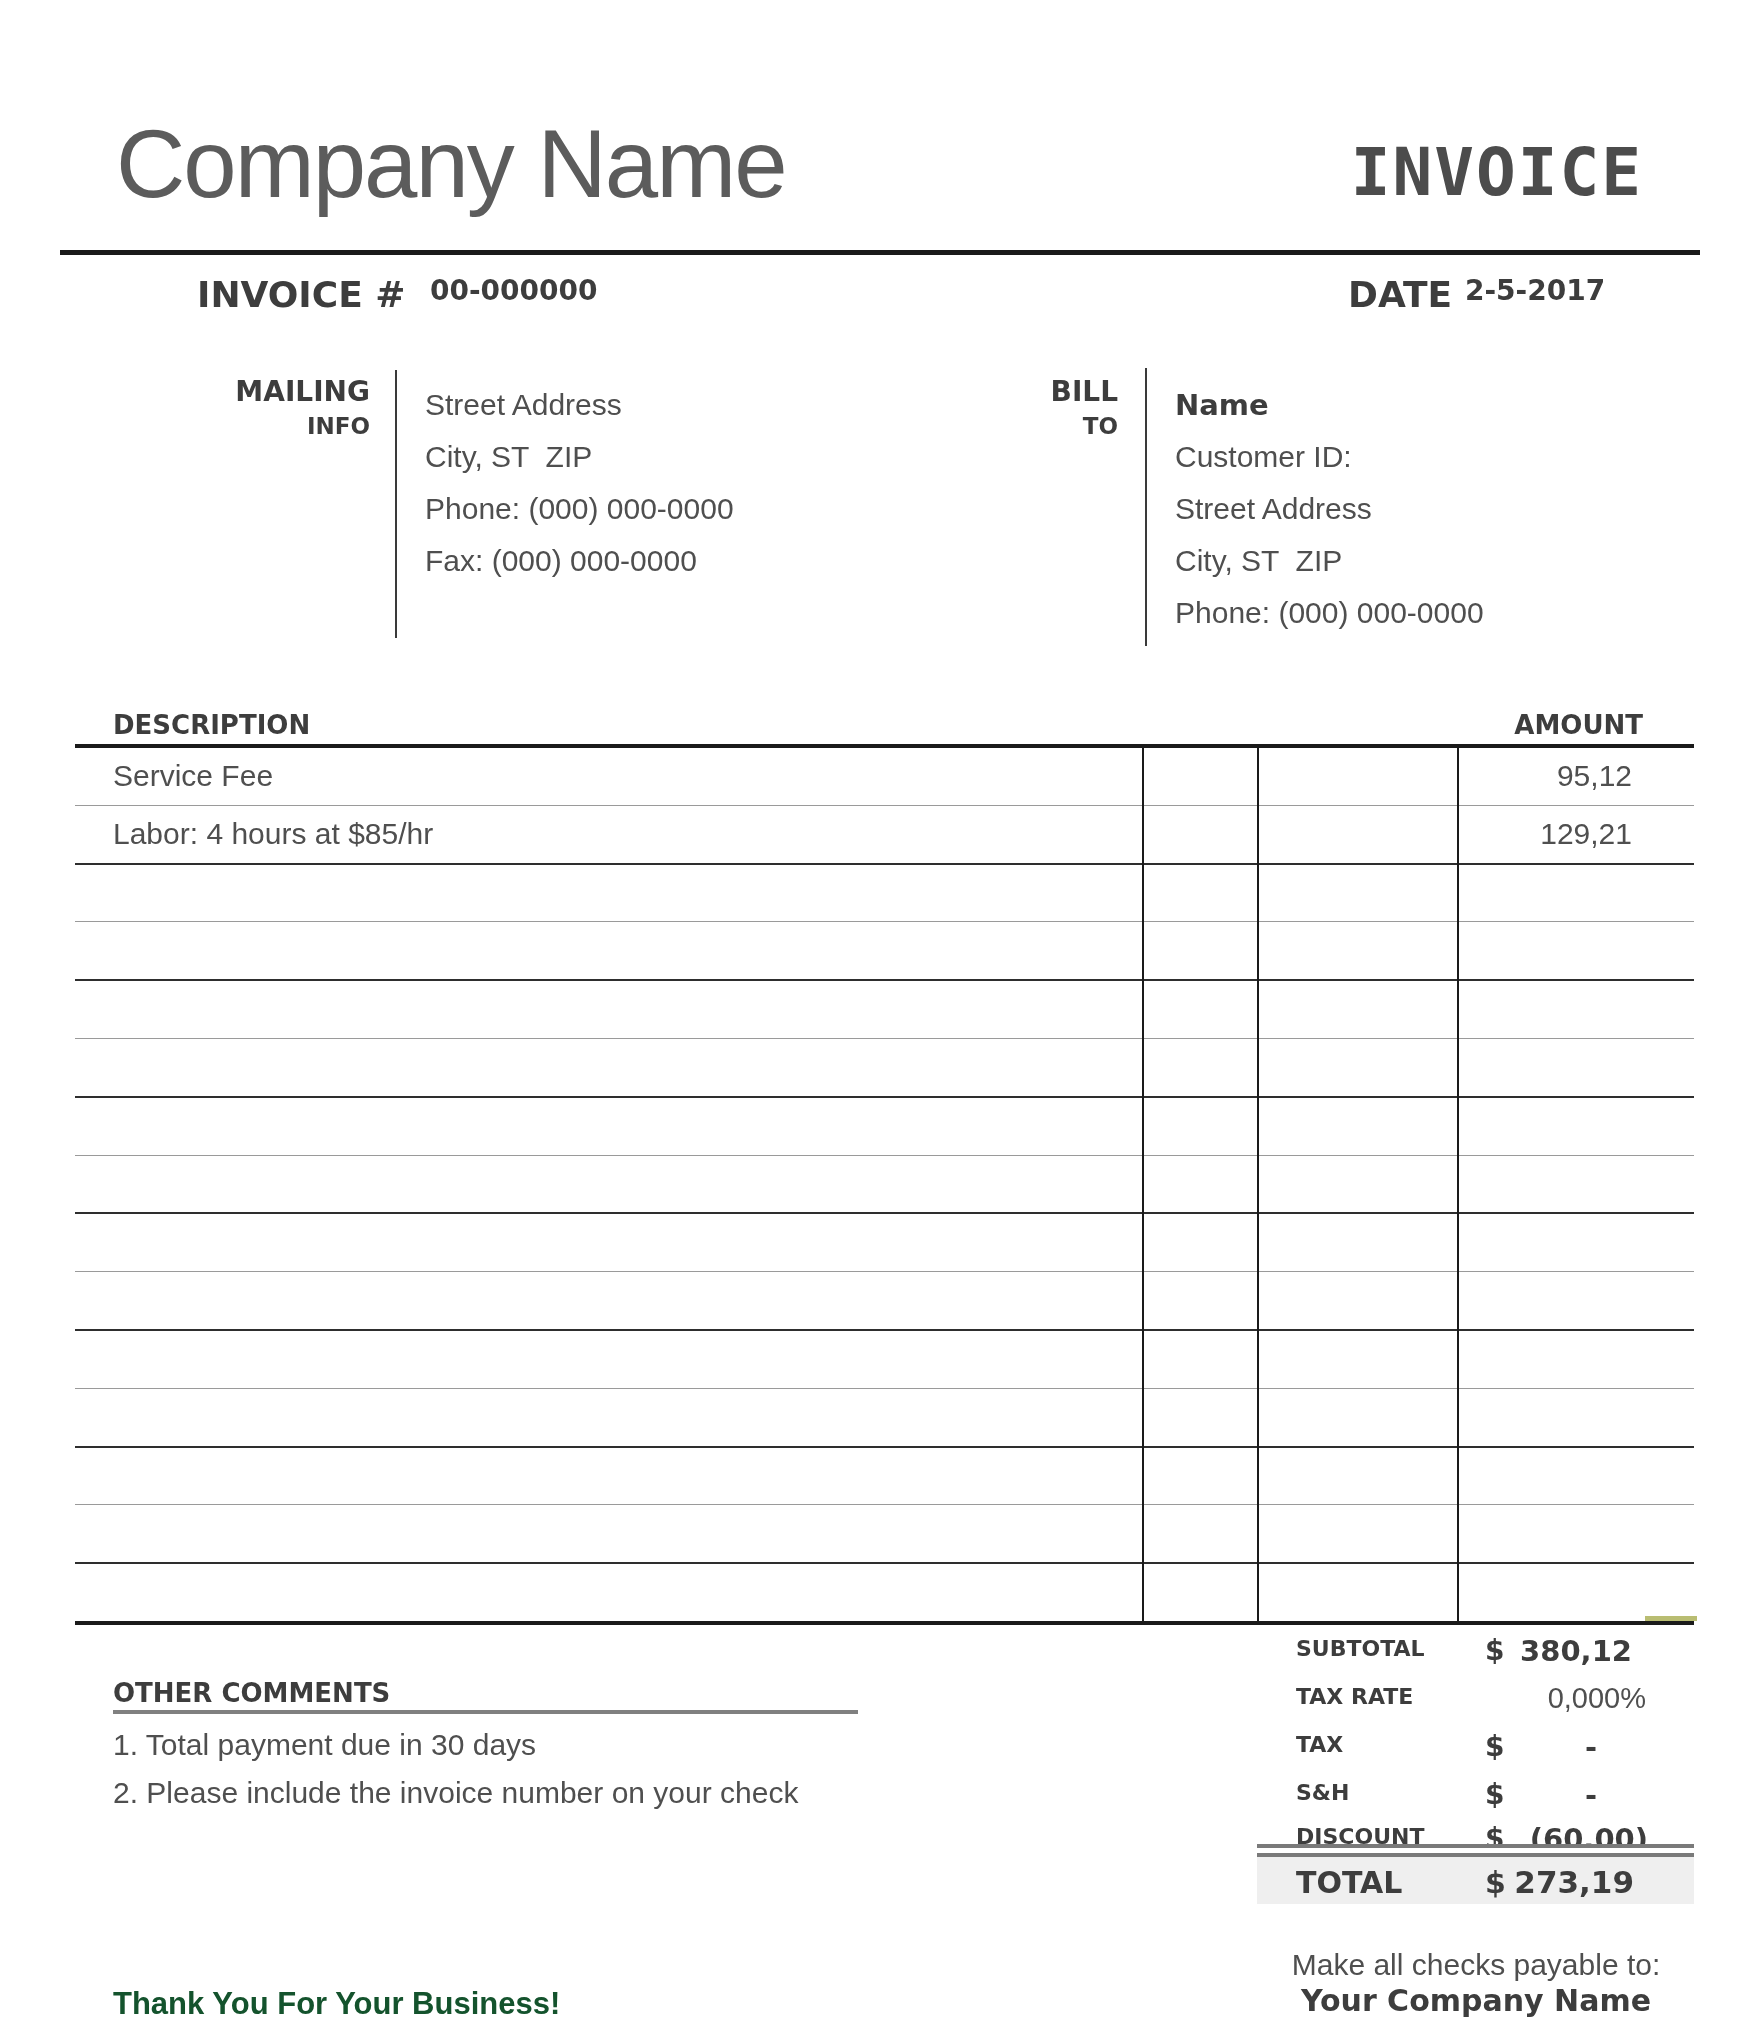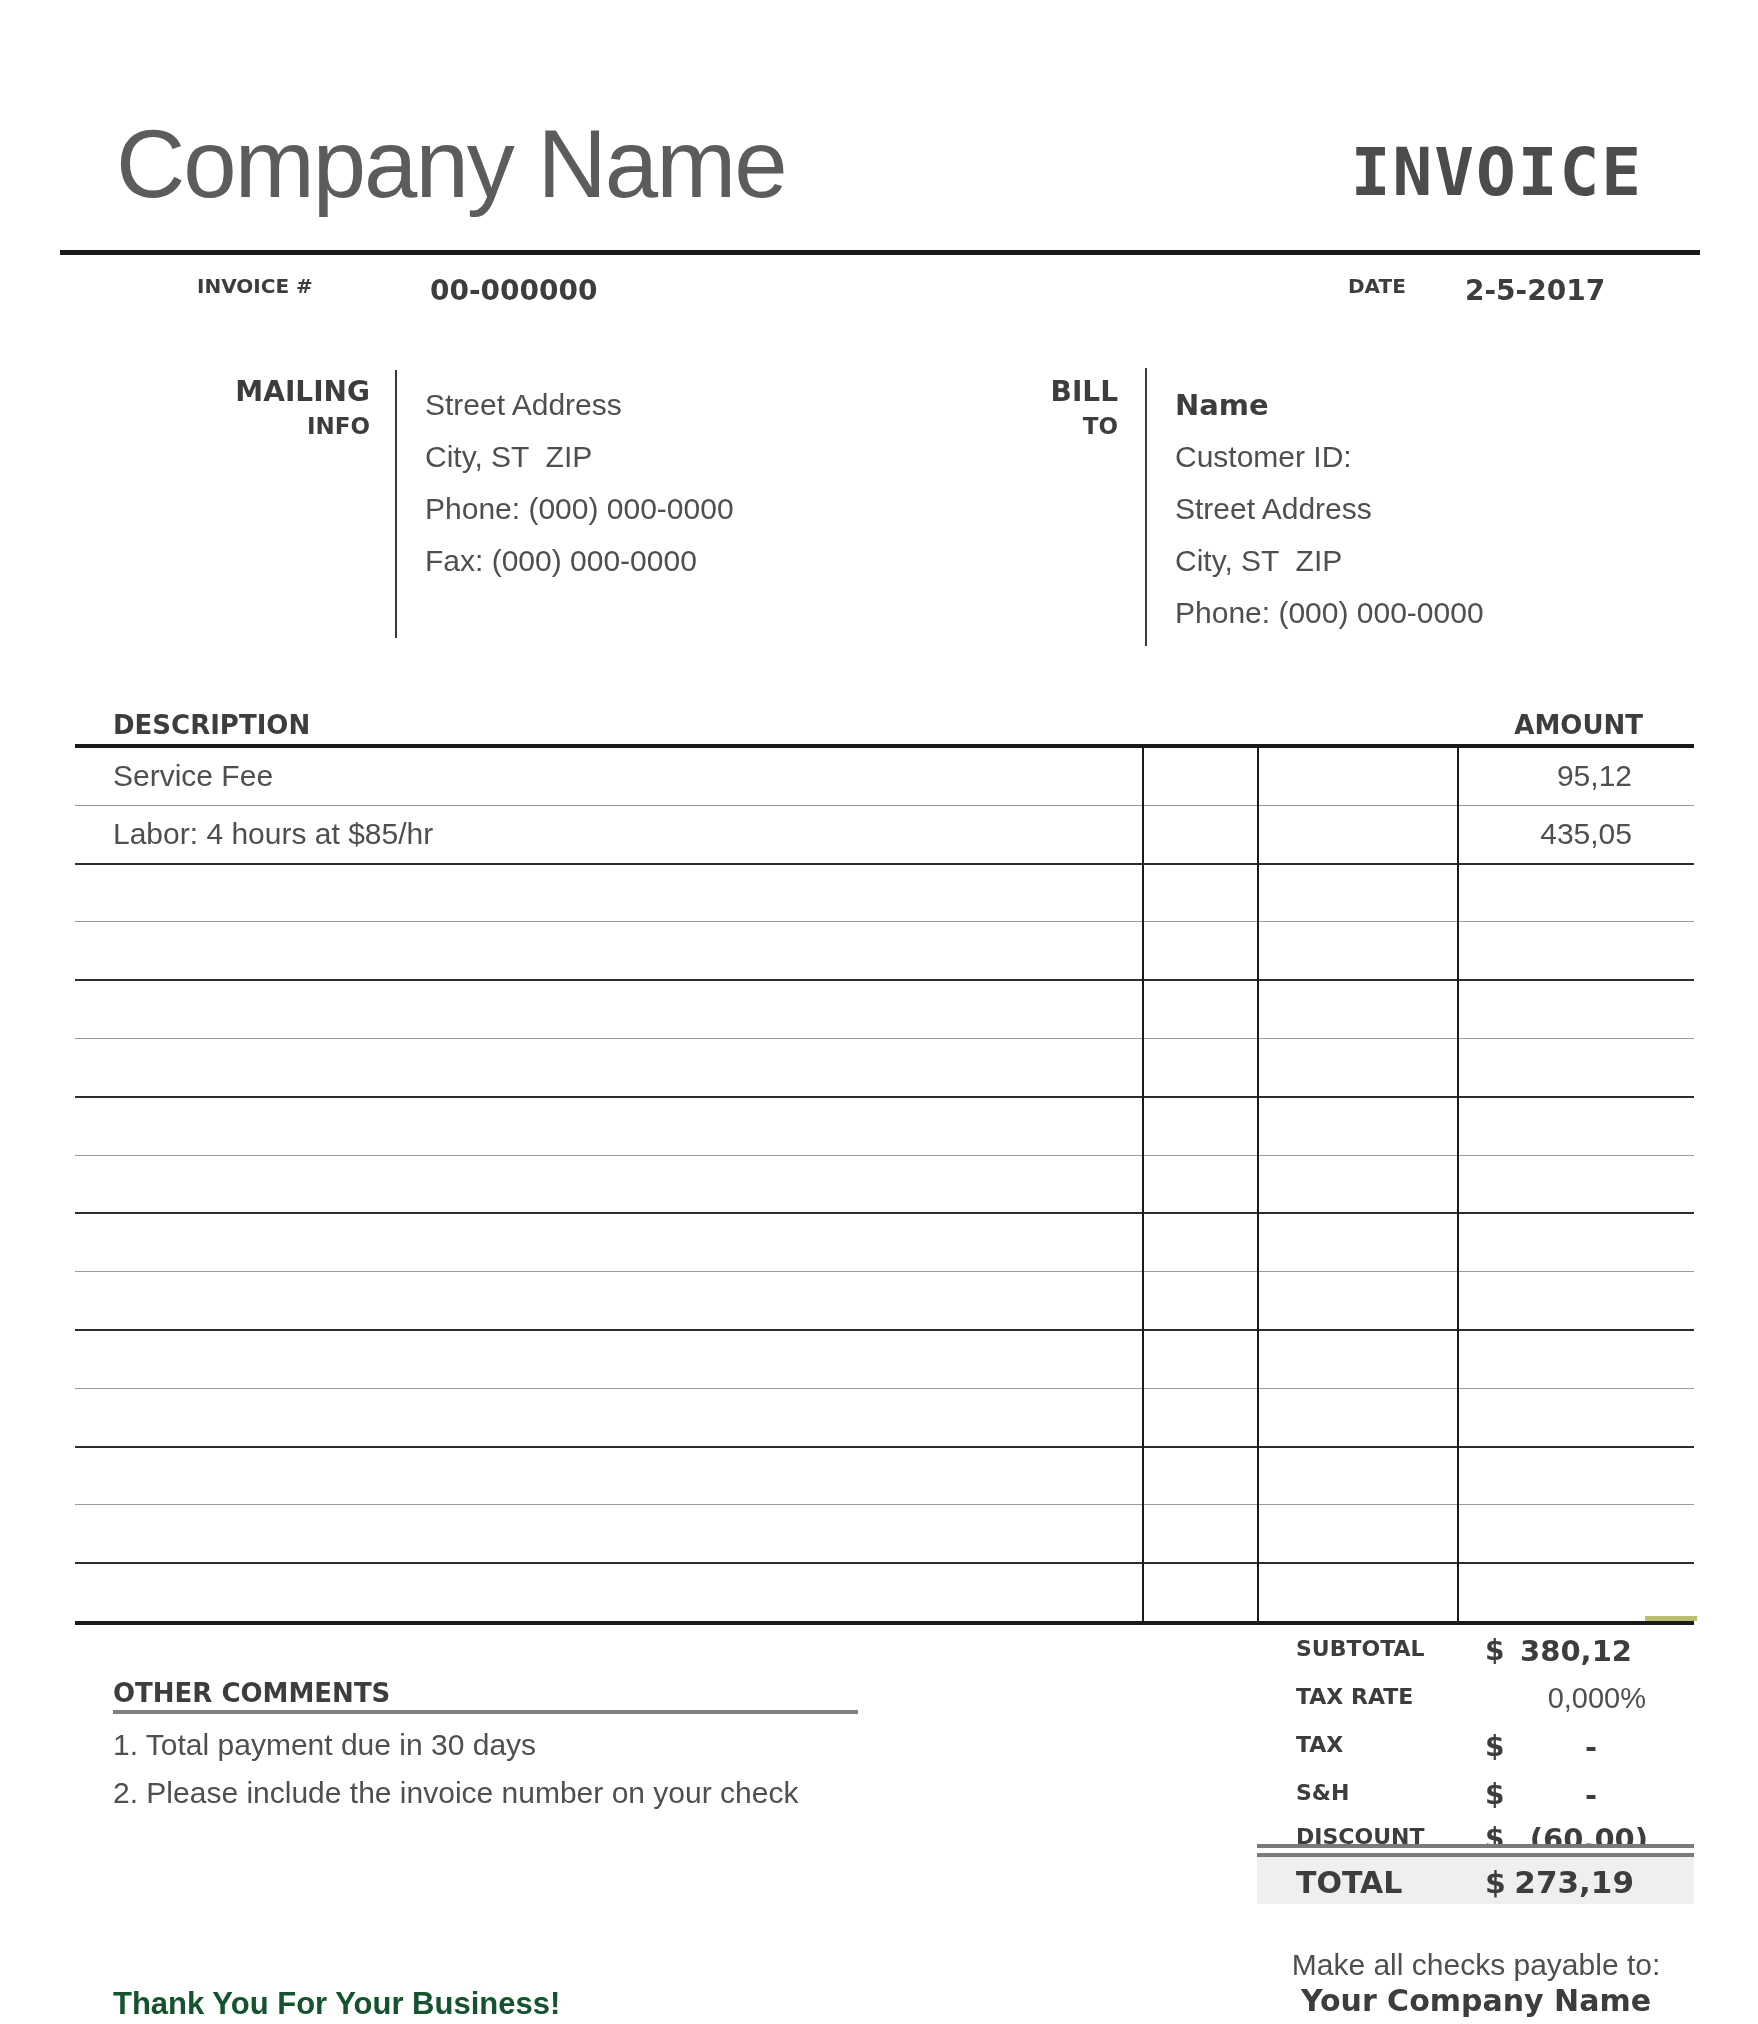"INVOICE #" .meta-lbl { font-size: 20px -> 36px }
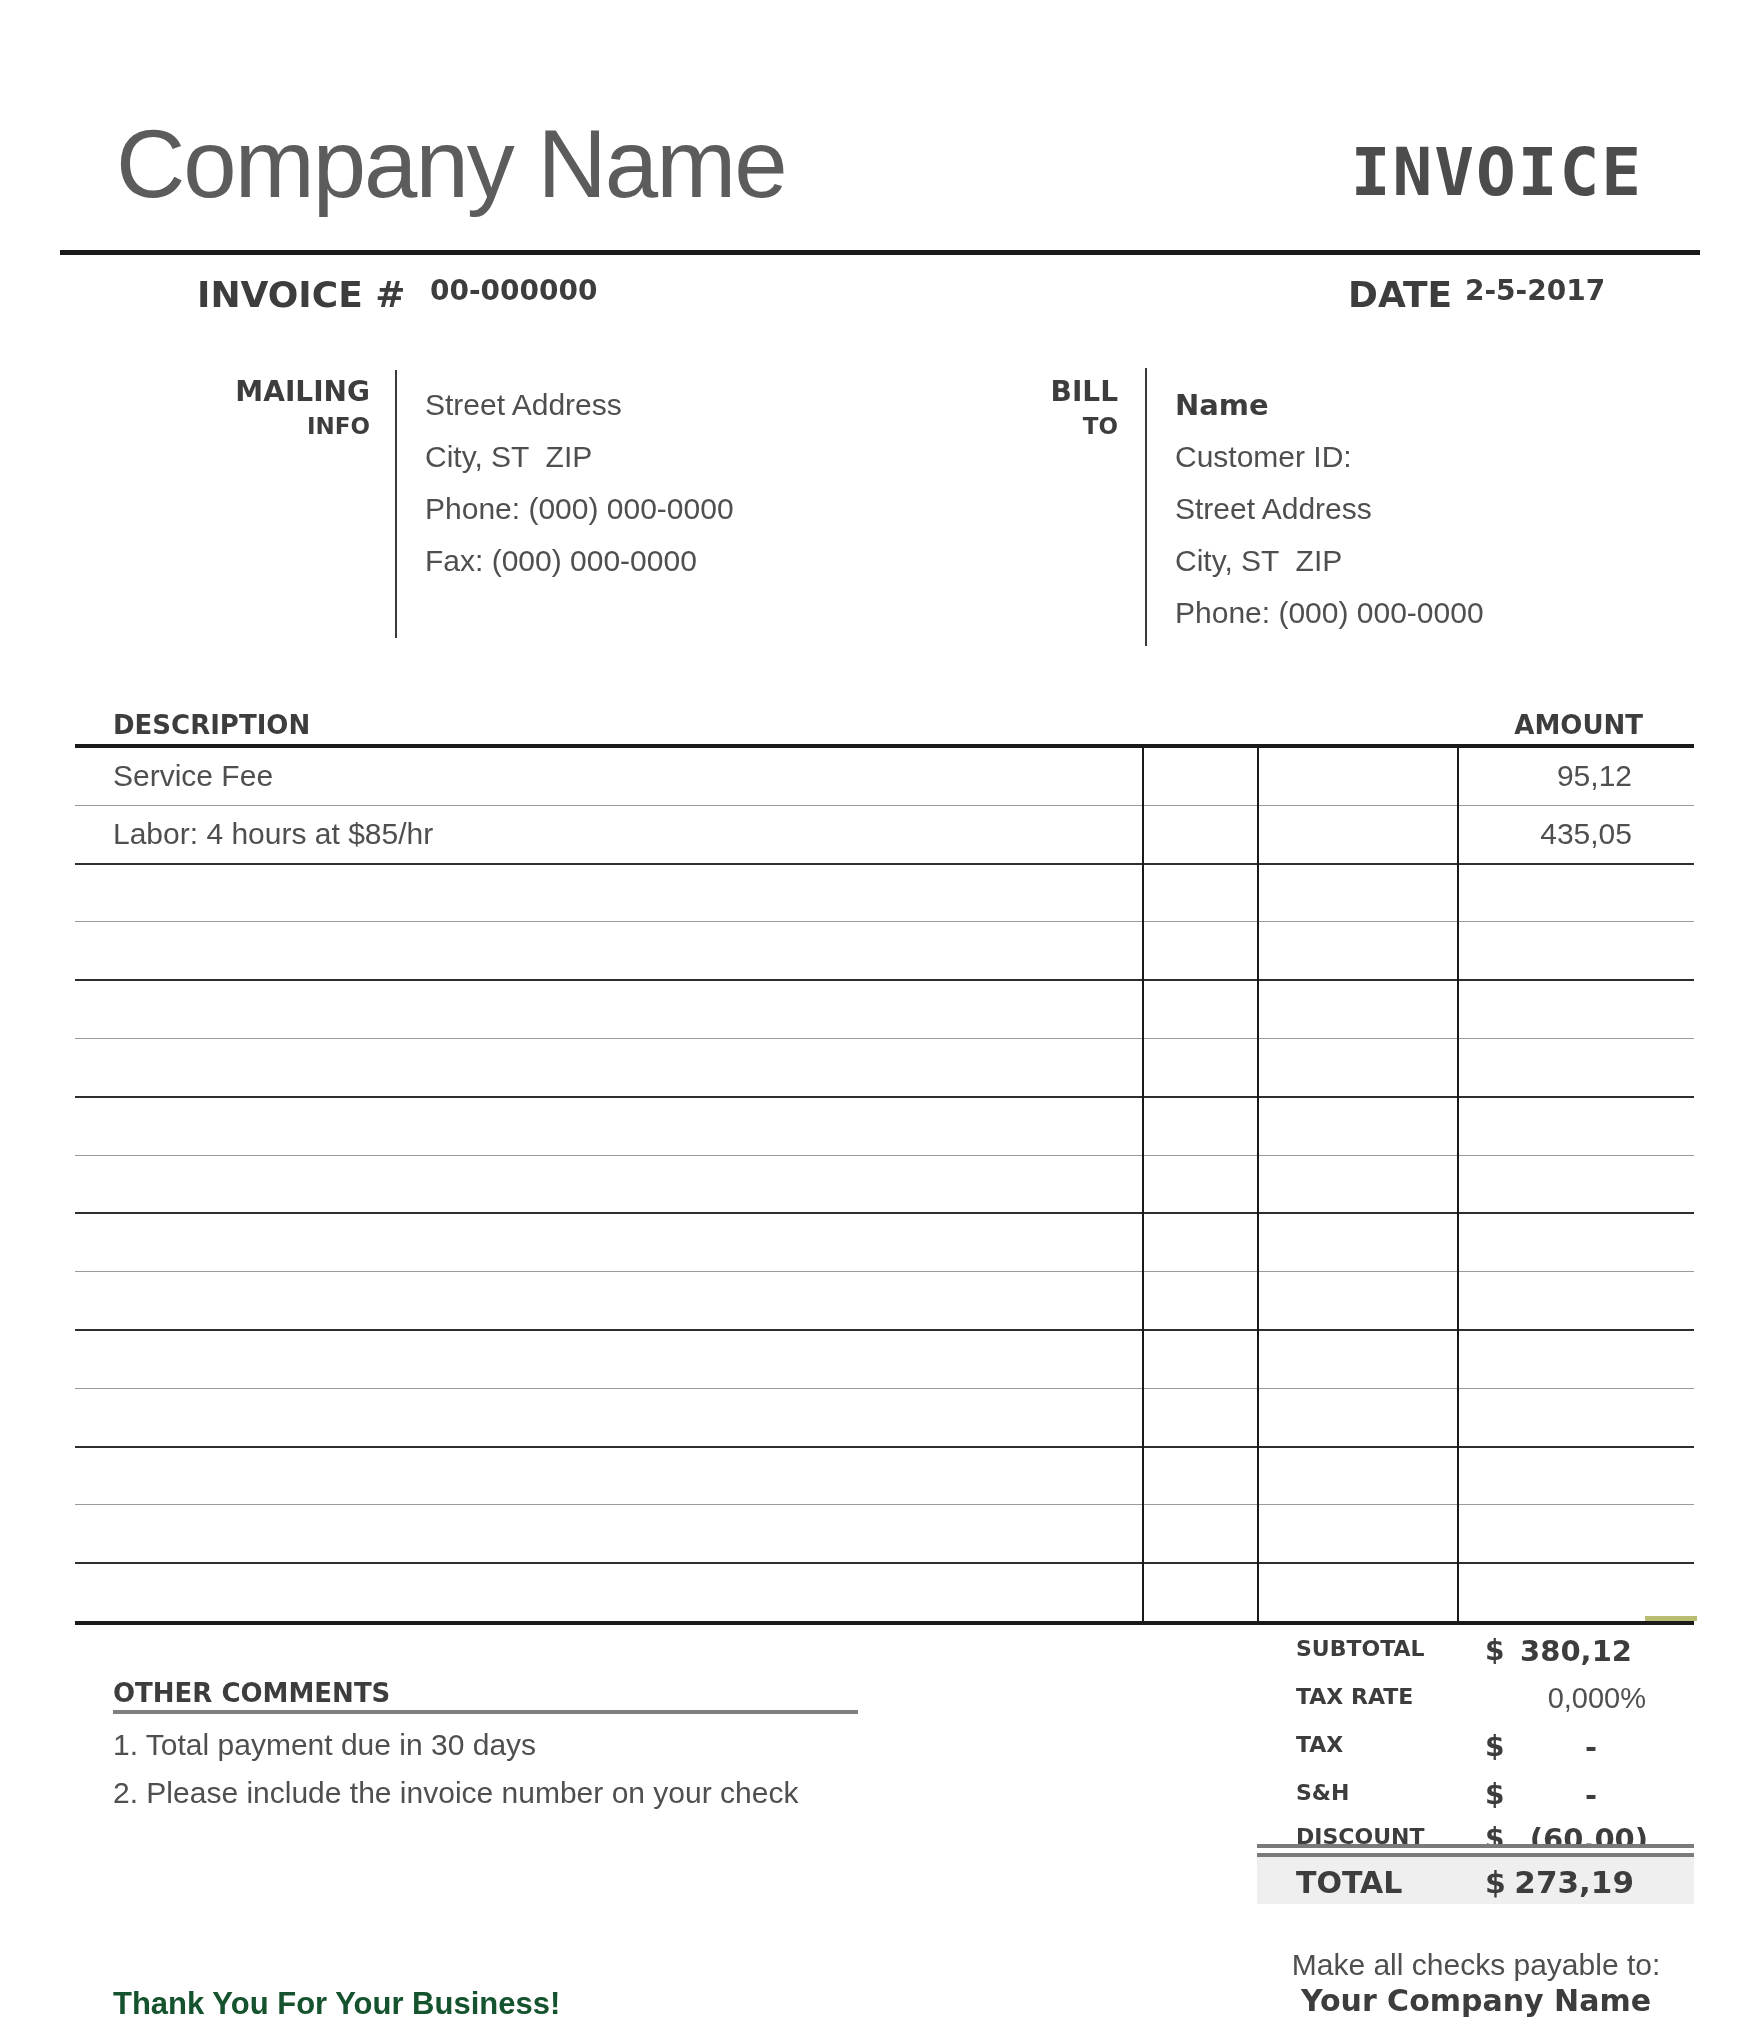"435,05" div.cell-amount { text: 435,05 -> 129,21 }
